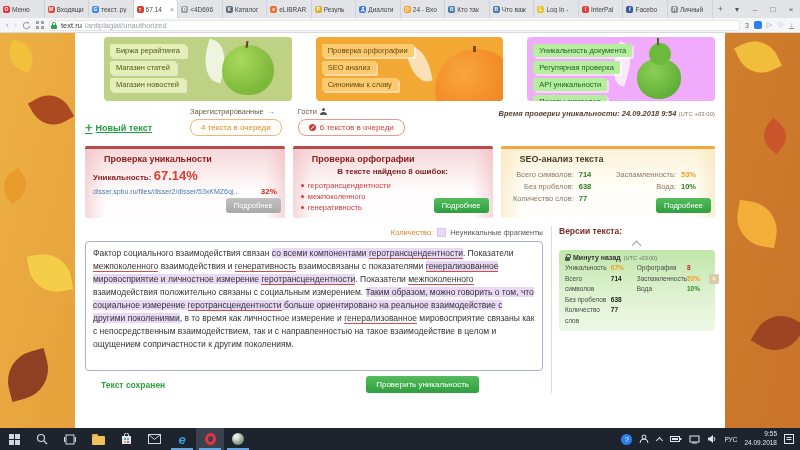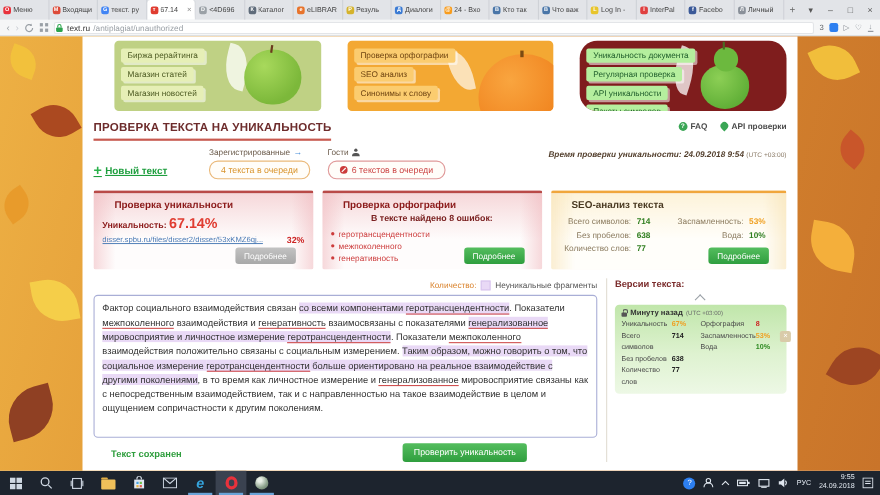"Уникальность документа" .bsec-right { background: #7f1d1d -> #f0abfc; border-radius: 16px -> none }
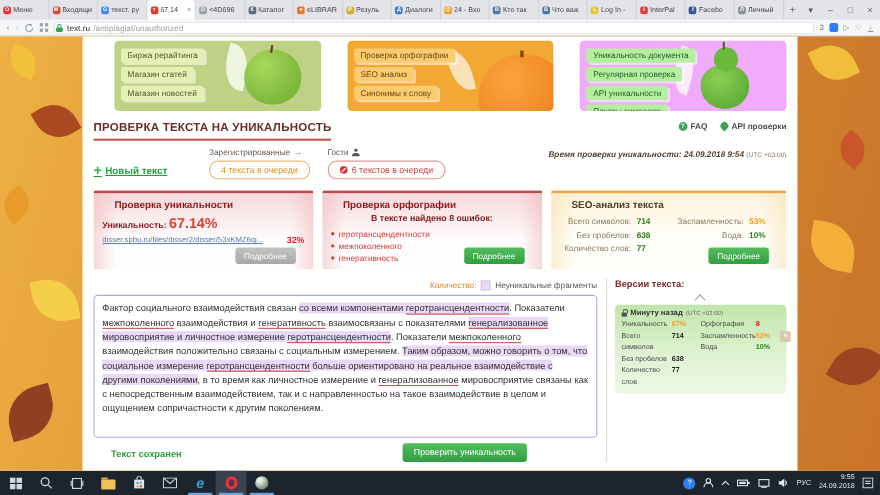"ПРОВЕРКА ТЕКСТА НА УНИКАЛЬНОСТЬ" div.title-row { html: <div> <div>ПРОВЕРКА ТЕКСТА НА УНИКАЛЬНОСТЬ</div> <div> <div> <span>?</span> <span>FAQ</span> </div> <div> <span></span> <span>API проверки</span> </div> </div> </div> -> none }
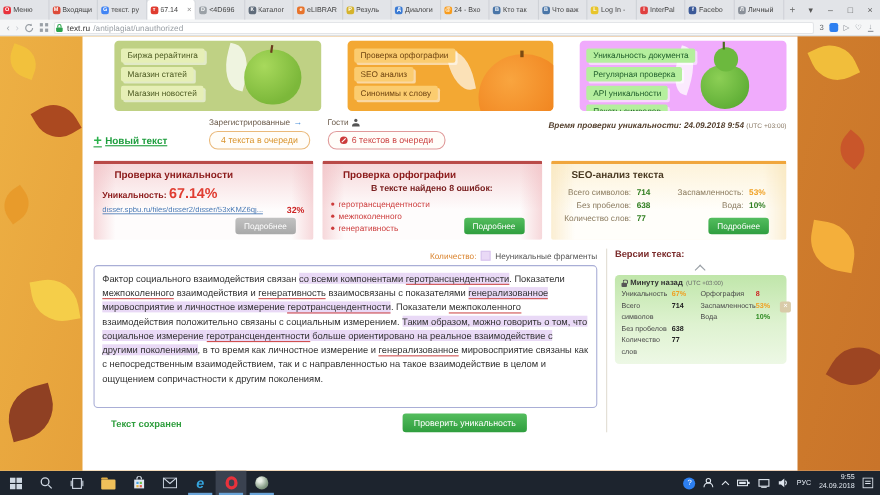"Подробнее" .details-btn { right: 16px -> 4px }
